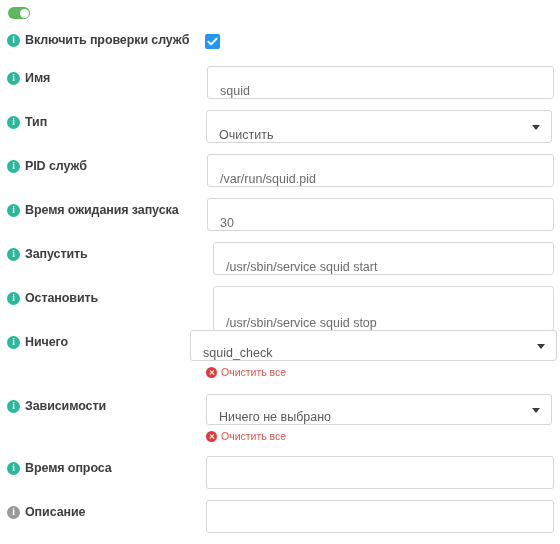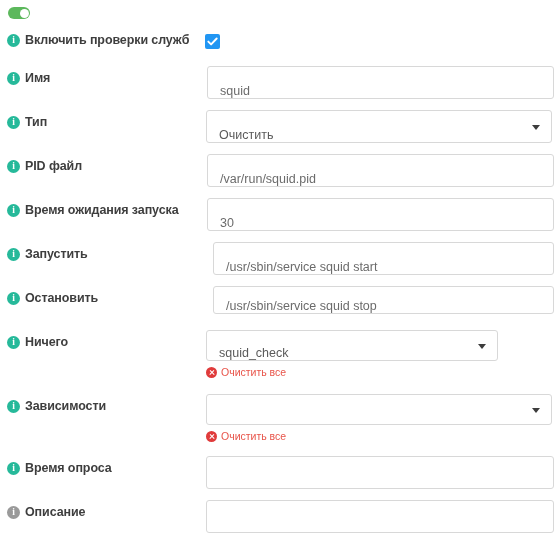"PID файл" span.label-text { text: файл -> служб }
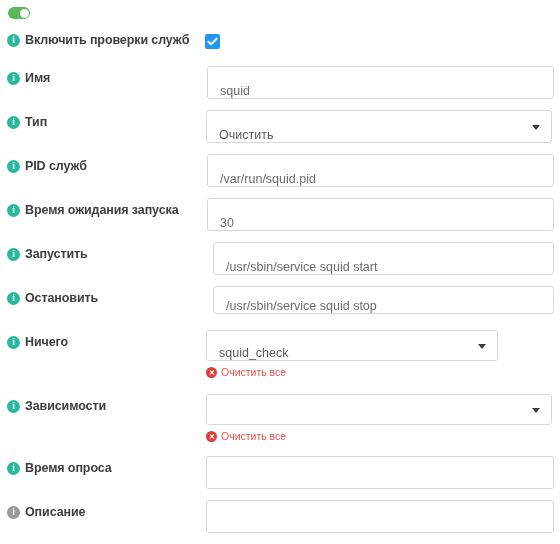"/usr/sbin/service squid stop" div.field { height: 28px -> 45px }
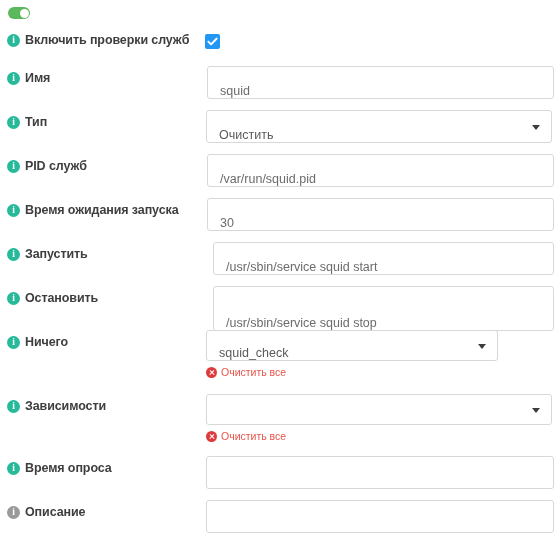"squid_check" div.field { left: 206px -> 190px; width: 292px -> 367px }
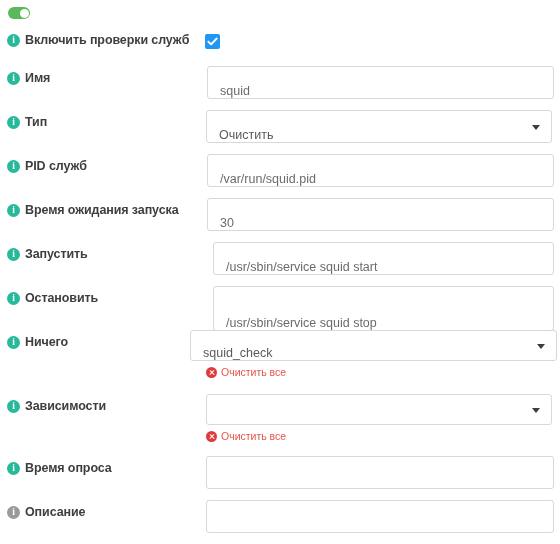"Ничего не выбрано" span { html: none -> <span>Ничего не выбрано</span> }
